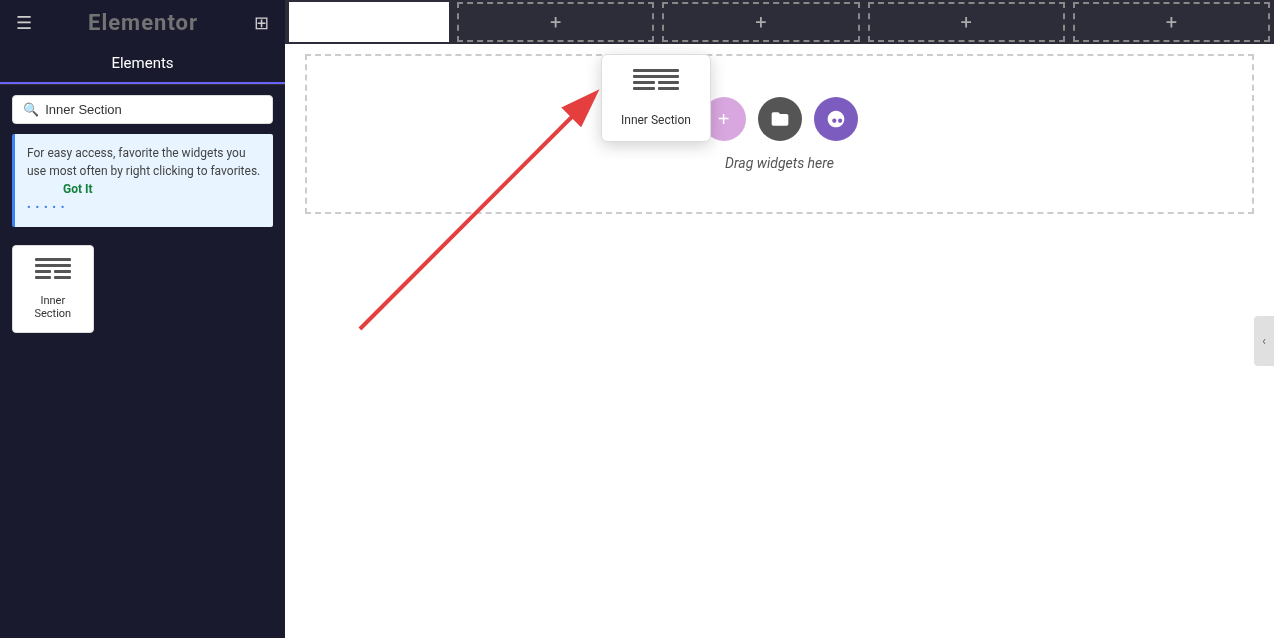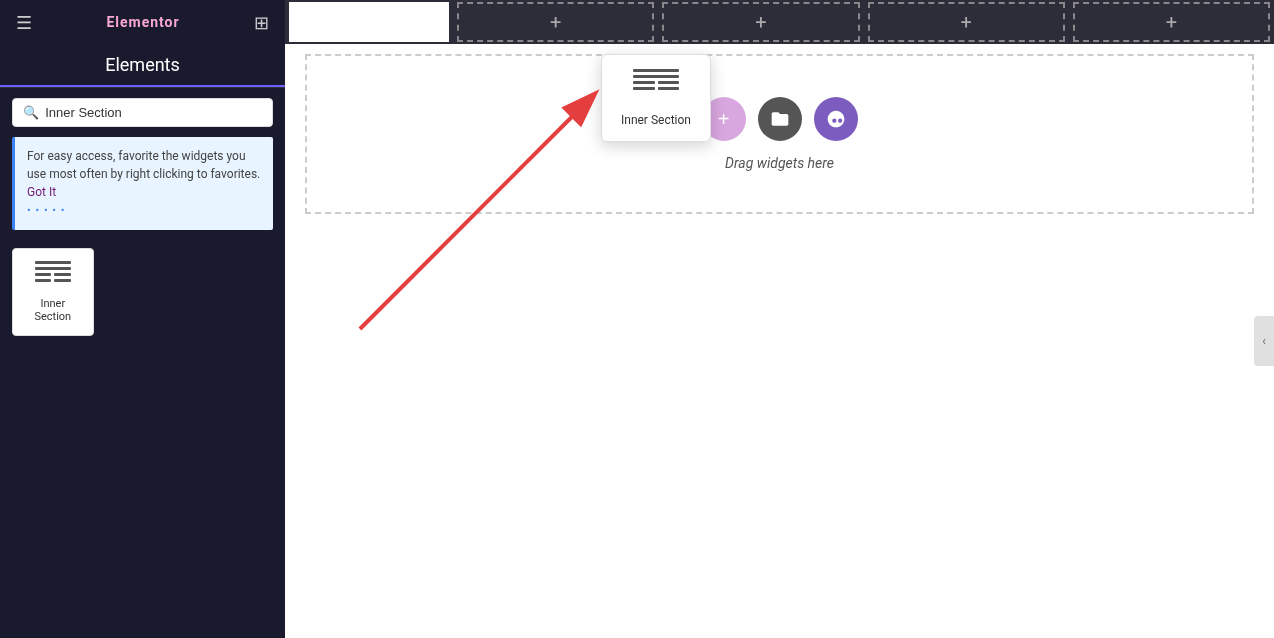"Elementor" .logo-text { color: #f9a8d4 -> #737373; font-size: 14px -> 22px }
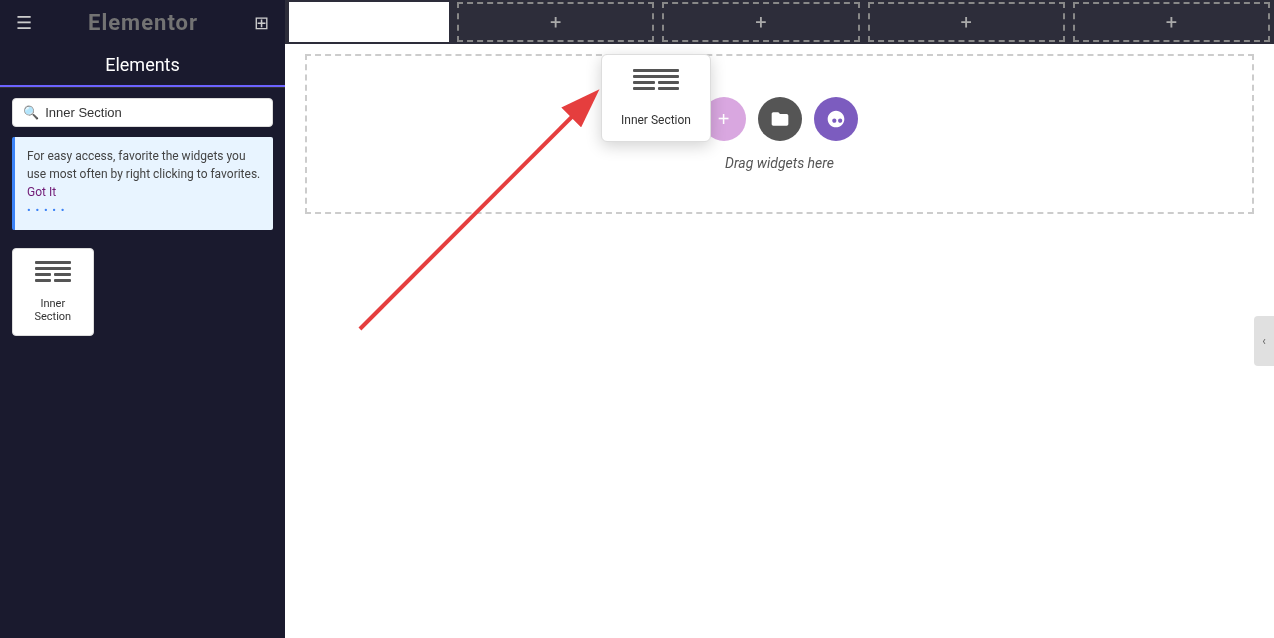"Elements" .tab { font-size: 18px -> 15px }
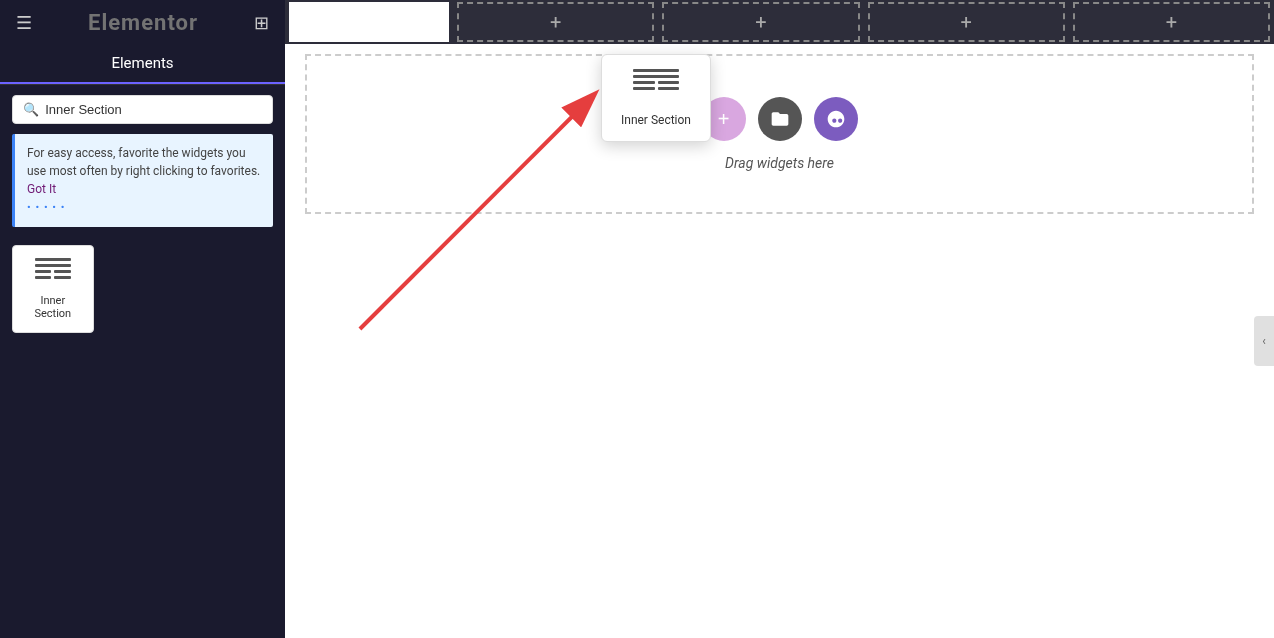"Got It" .tip-box a { color: #701a75 -> #15803d; font-weight: normal -> bold; margin-left: none -> 36px }
